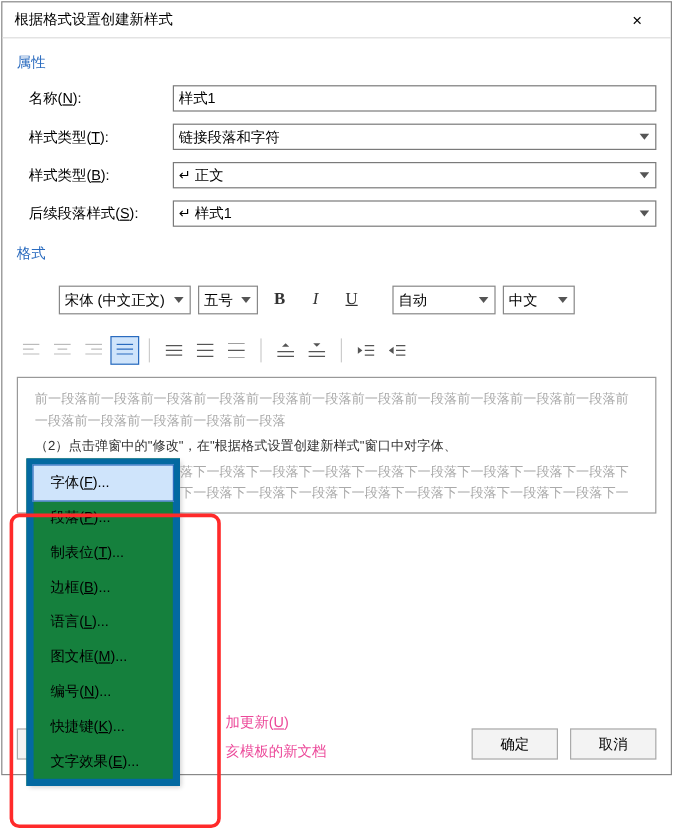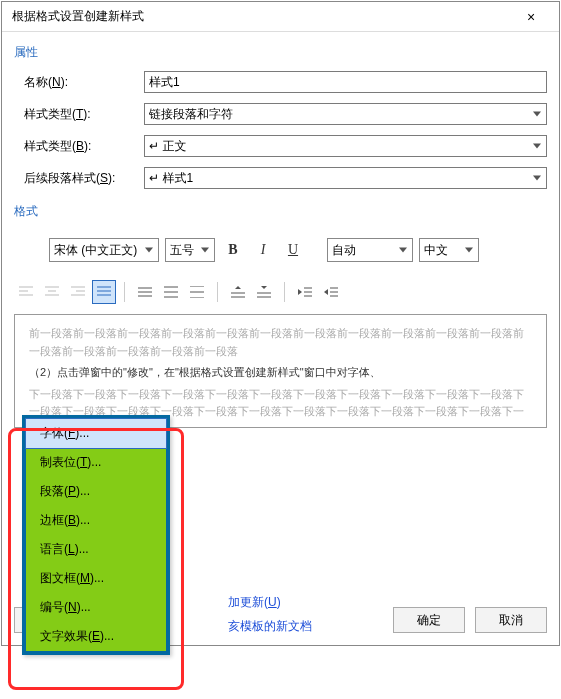"字体(F)..." .popup { background: #84cc16 -> #15803d; border: 4px solid #0369a1 -> 6px solid #0369a1; width: 148px -> 128px }
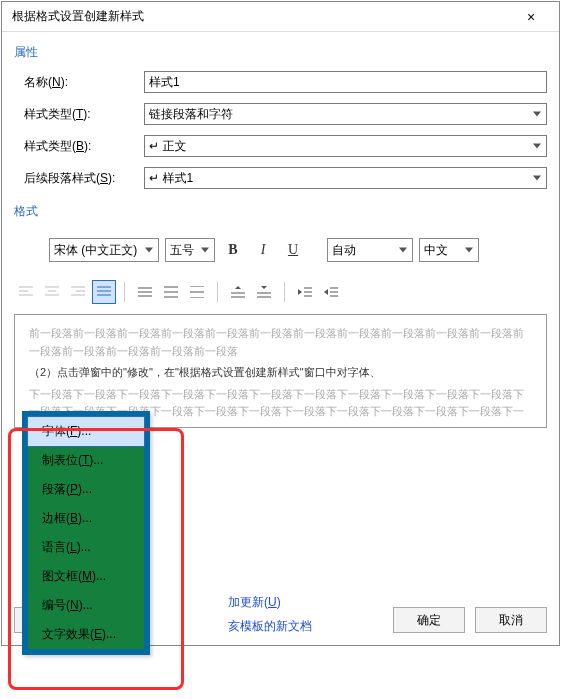"制表位(T)..." div.item { order: before "段落(P)..." -> after "段落(P)..." }
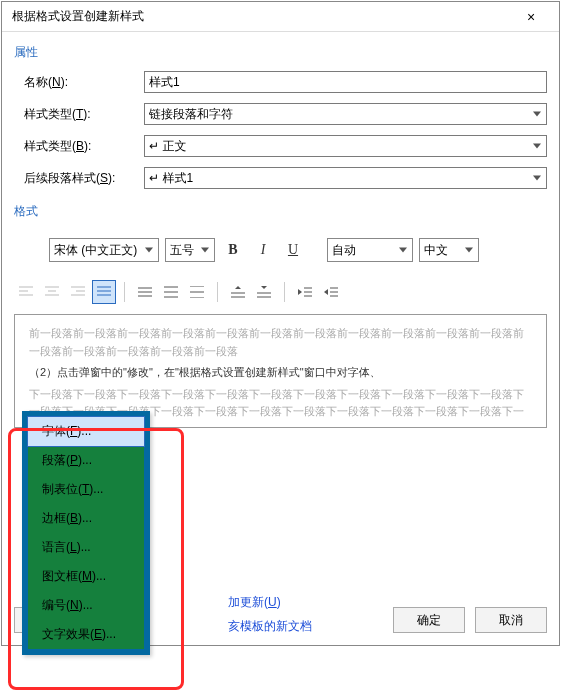"快捷键(K)..." div.item { html: none -> <div><span>快捷键(</span><span>K</span><span>)...</span></div> }
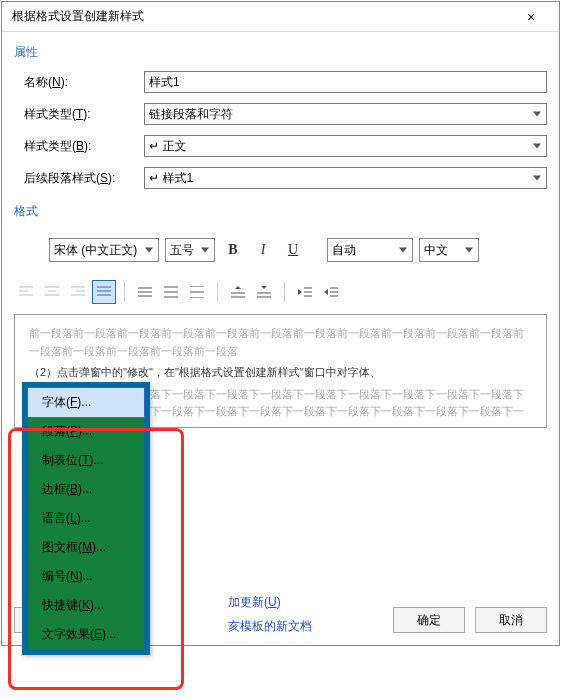"加更新(U)" .leaked { color: #1d4ed8 -> #ec4899; margin-left: 40px -> none }
